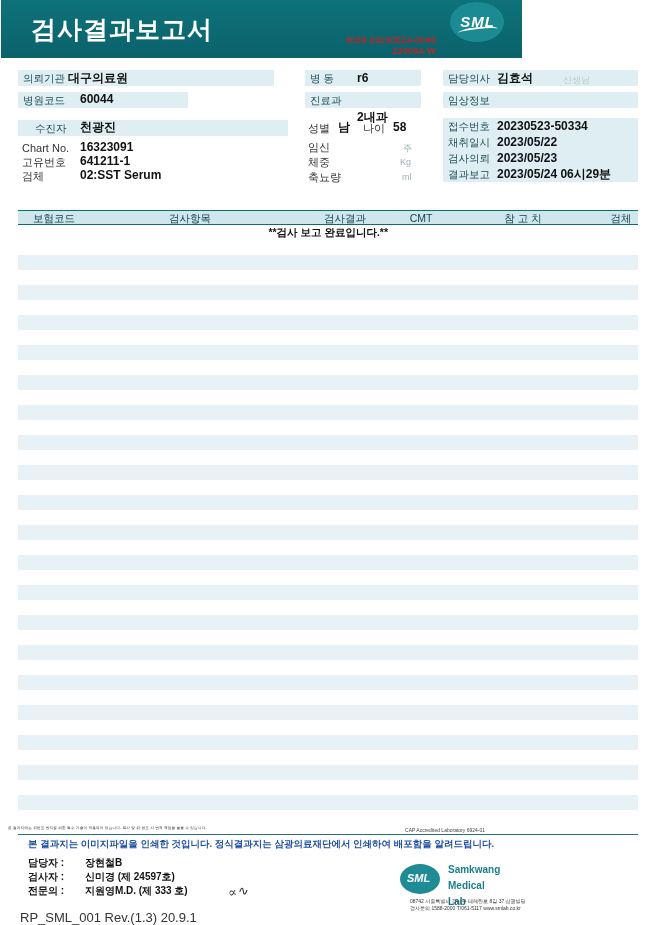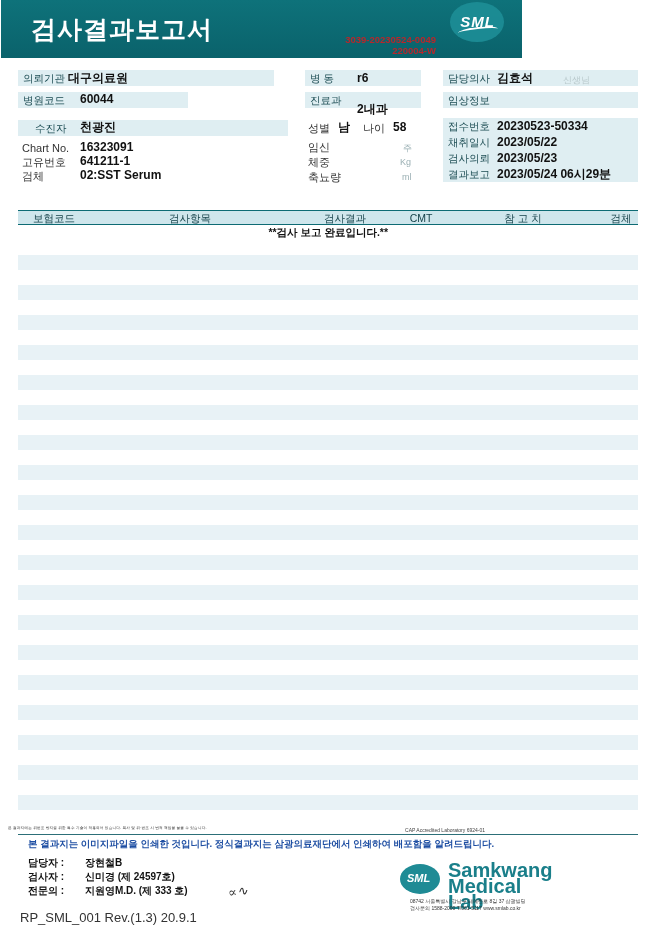"2내과" div.fld-value { top: 36px -> 44px }
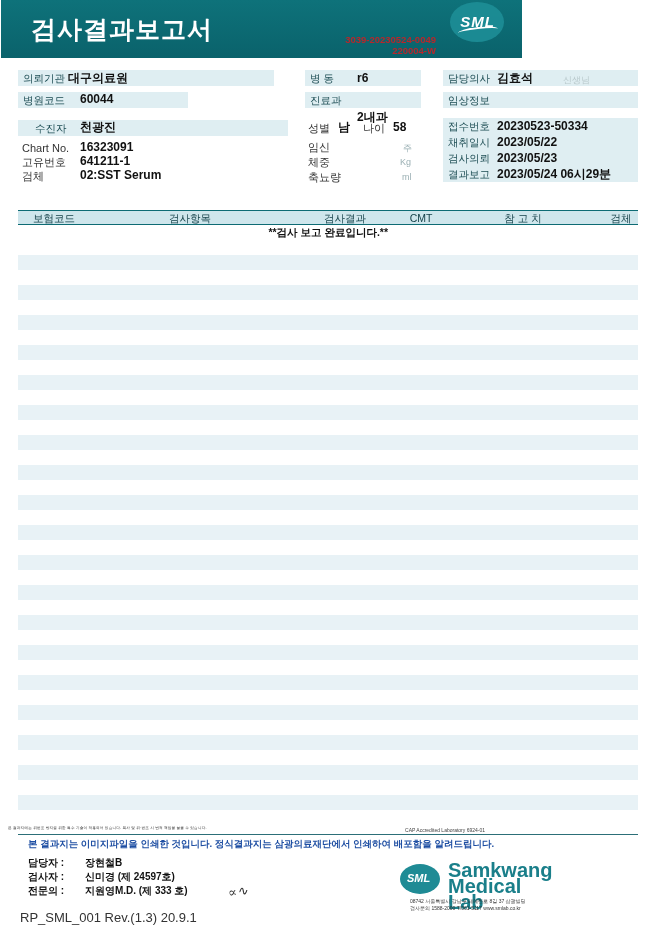"Samkwang" .brand-name { font-size: 20px -> 10px }
